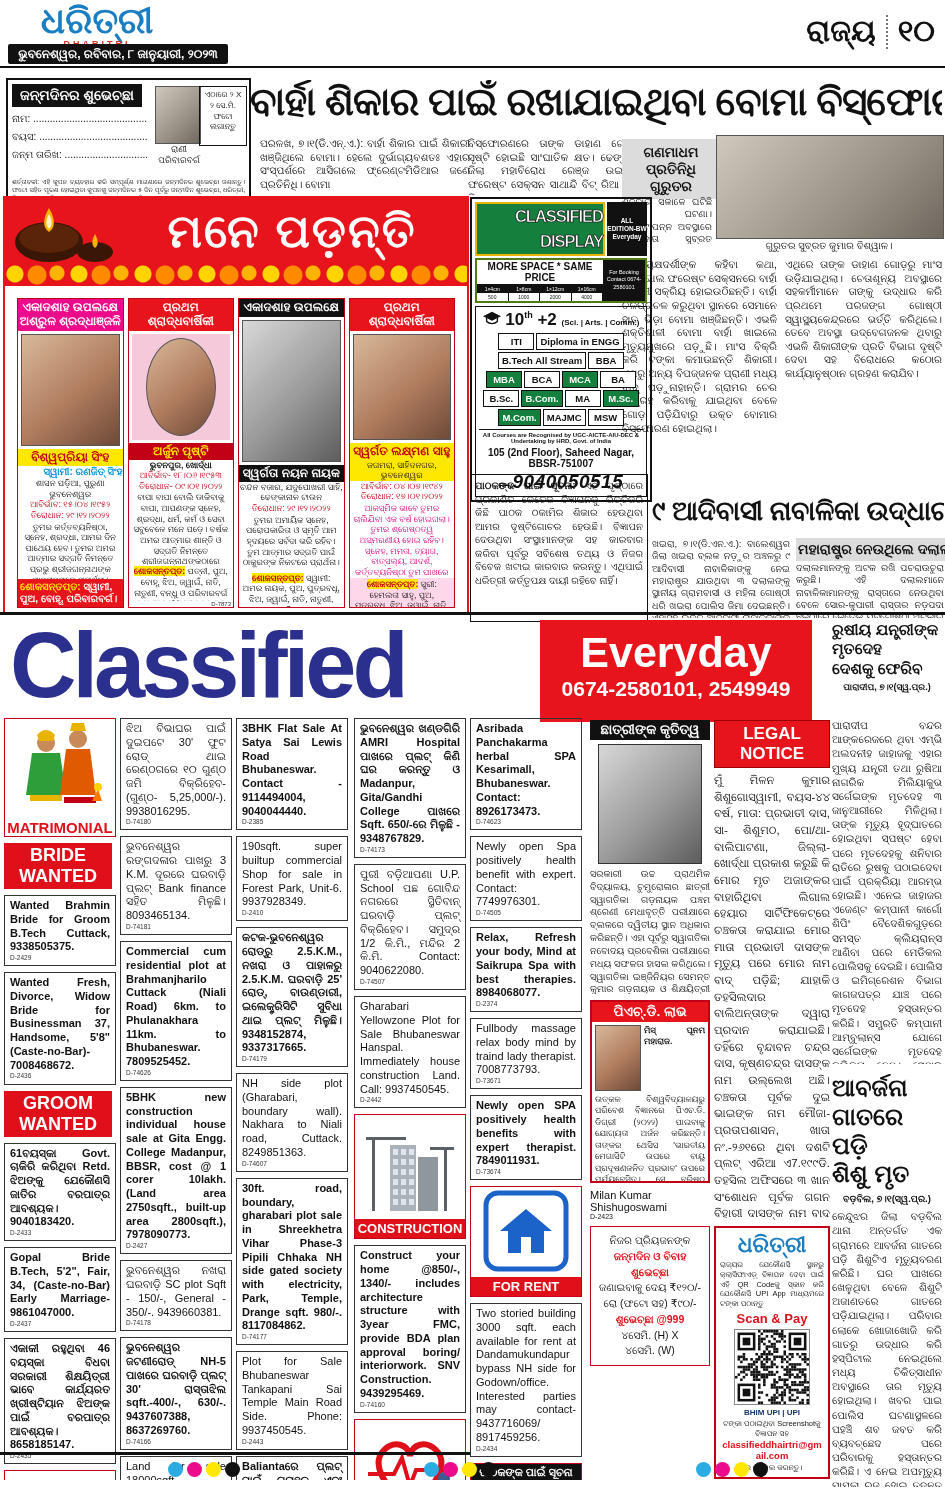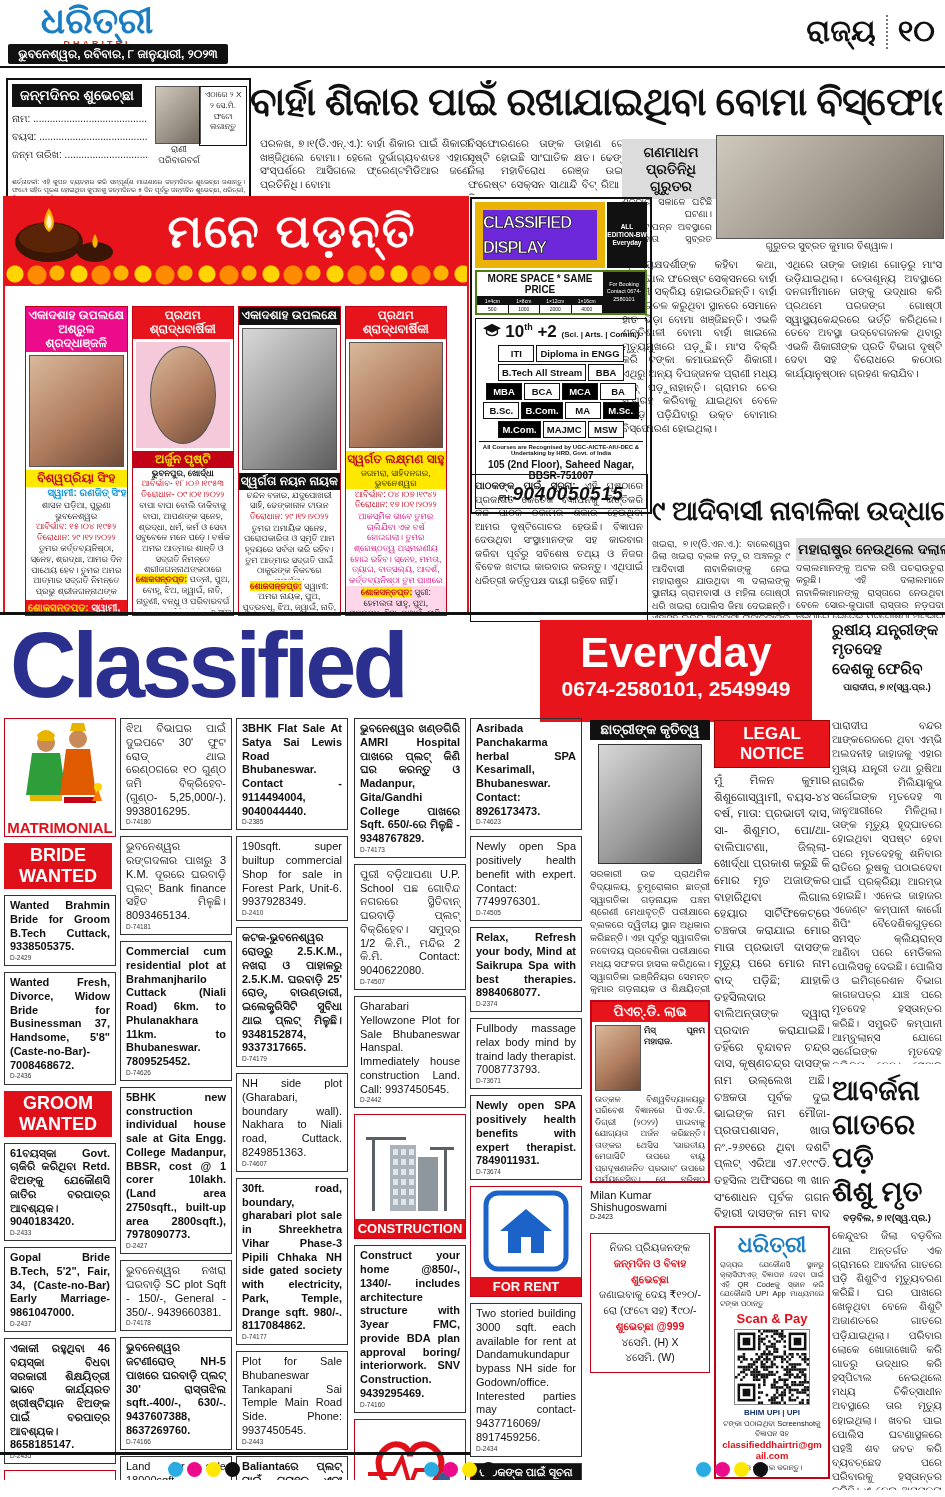"CLASSIFIED DISPLAY" .cd-title { background: #6d28d9 -> #15803d; border: 8px solid #eab308 -> 2px solid #eab308; text-align: left -> right }
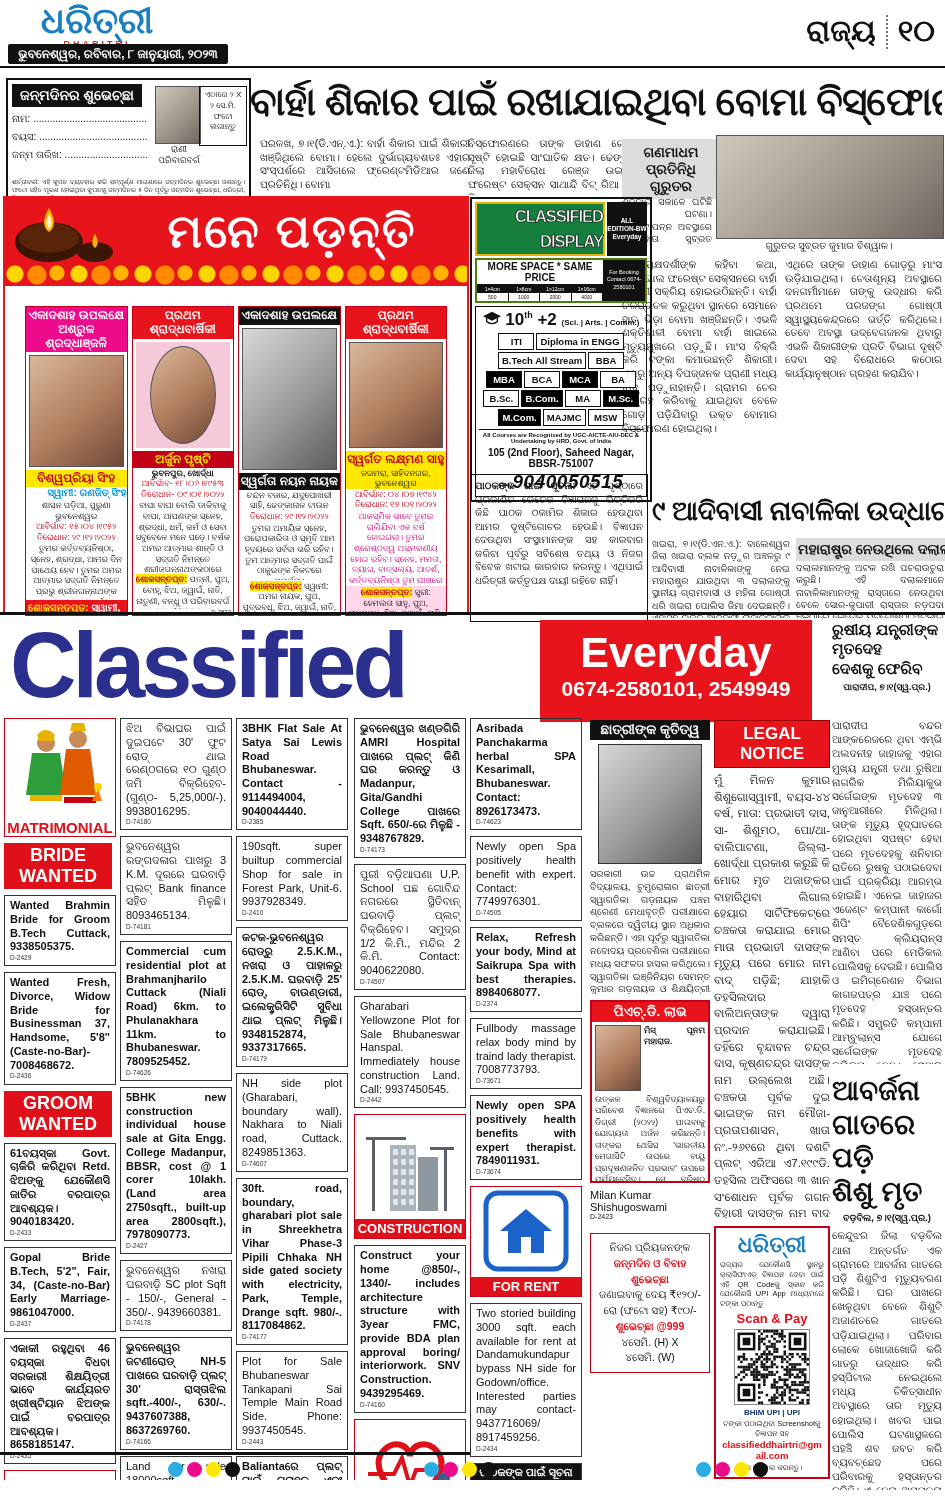"ଏଥିରେ ତାଙ୍କ ଡାହାଣ ଗୋଡ଼ରୁ ମାଂସ" div.abs { text: ଦନଗର୍ମୀମାନେ -> ସହକର୍ମୀମାନେ }
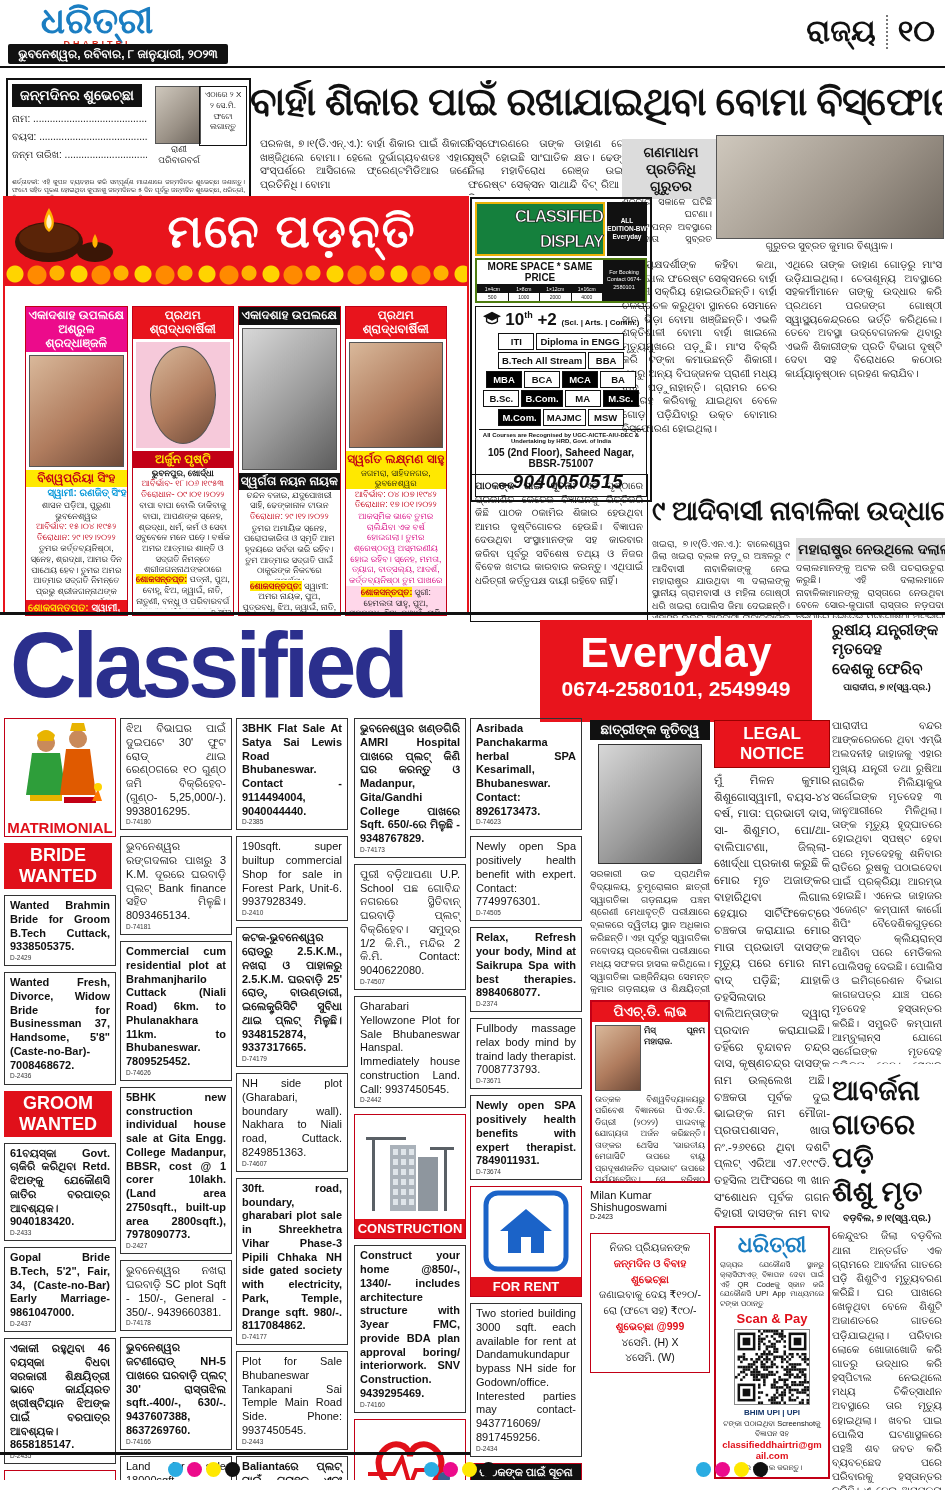"ଏକାଦଶାହ ଉପଲକ୍ଷେ" .obits { padding: 20px -> 12px }
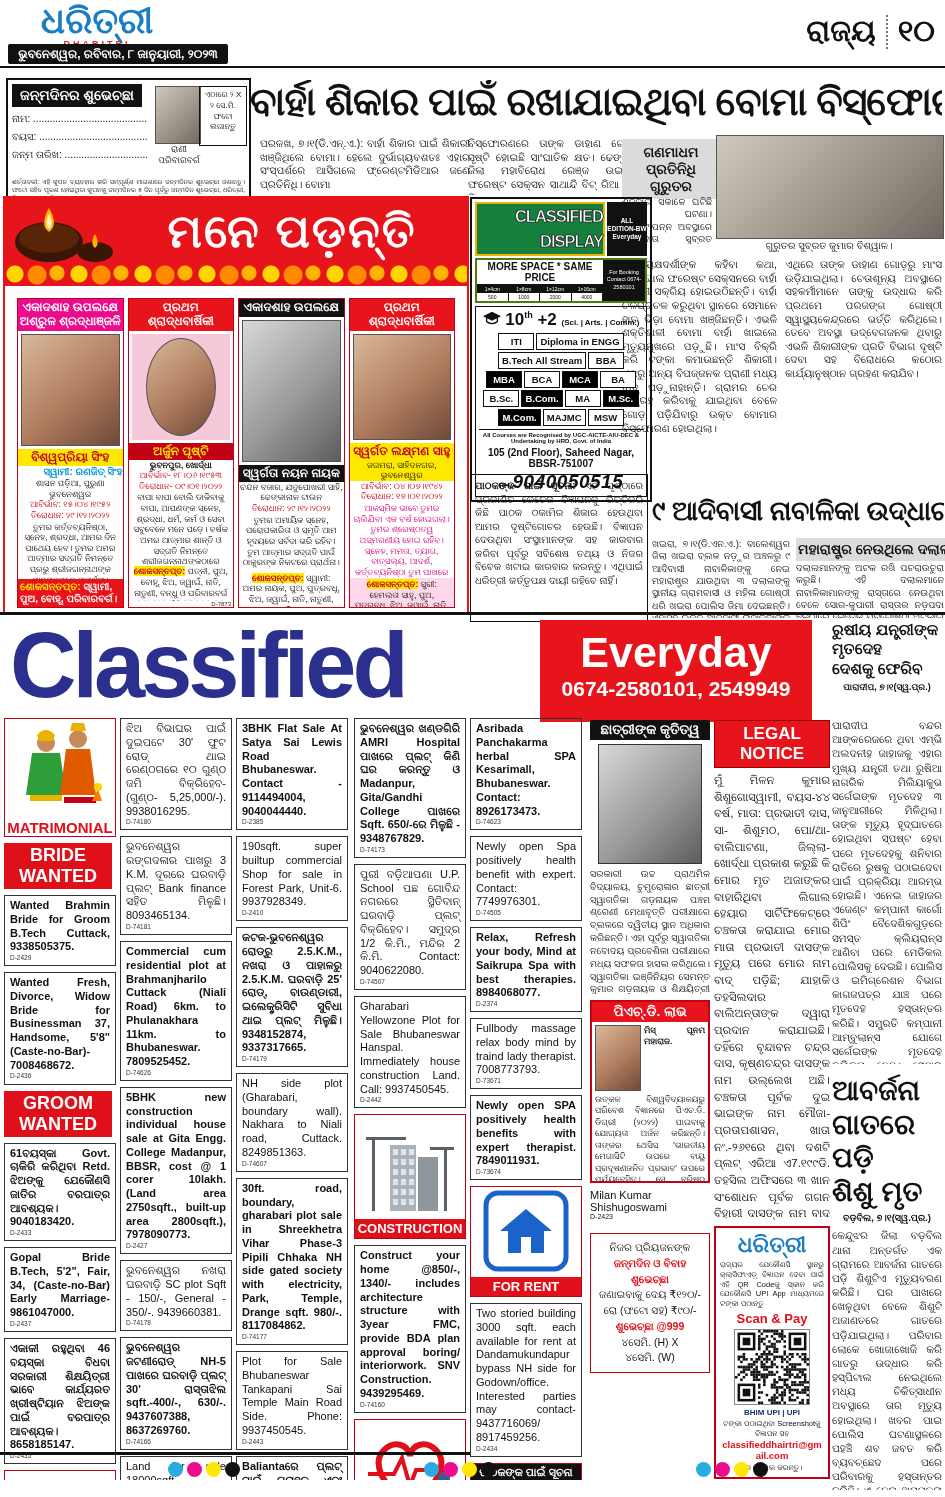"MBA" .chip.dk { background: #000000 -> #15803d }
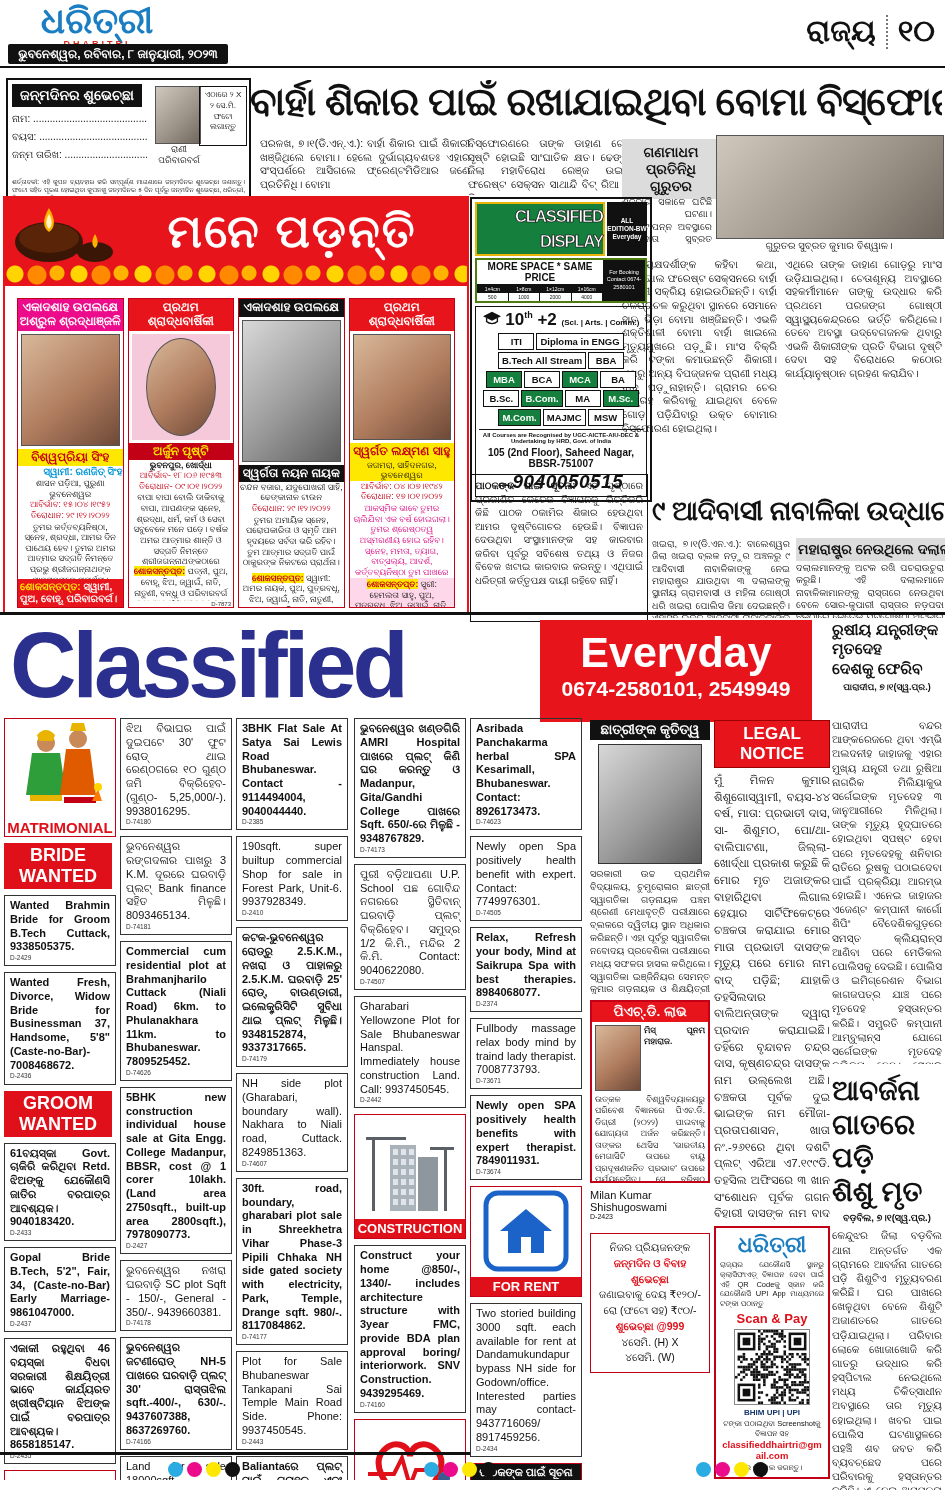"ଆବର୍ଜନା" .child-h { font-size: 28px -> 24px }
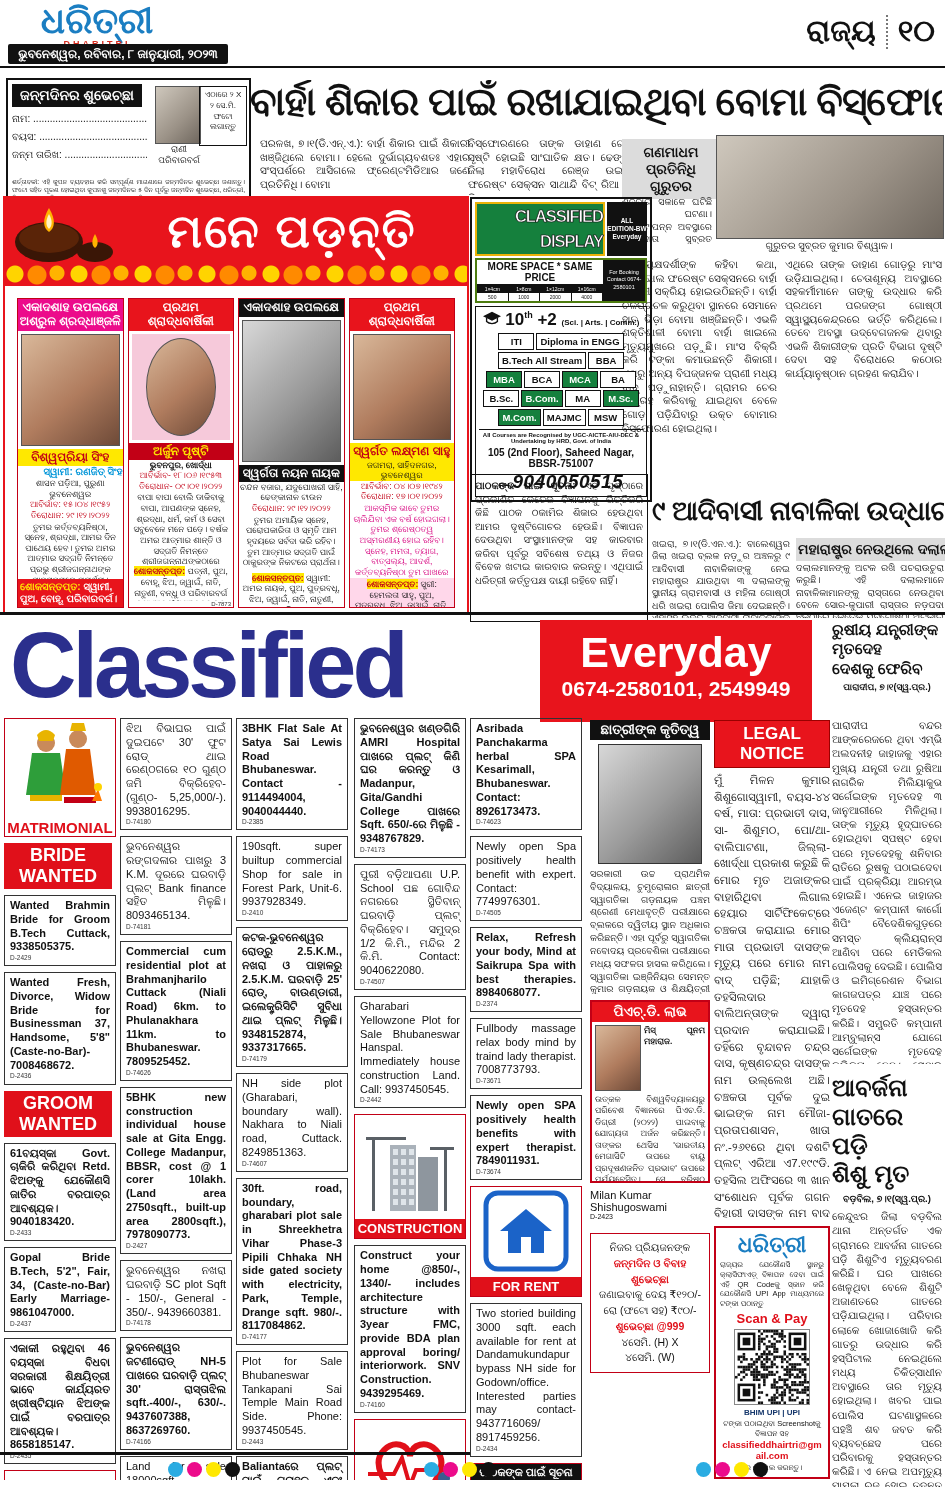"ନିଜର ପ୍ରିୟଜନଙ୍କ" div.greet { margin-top: 13px -> 6px }
